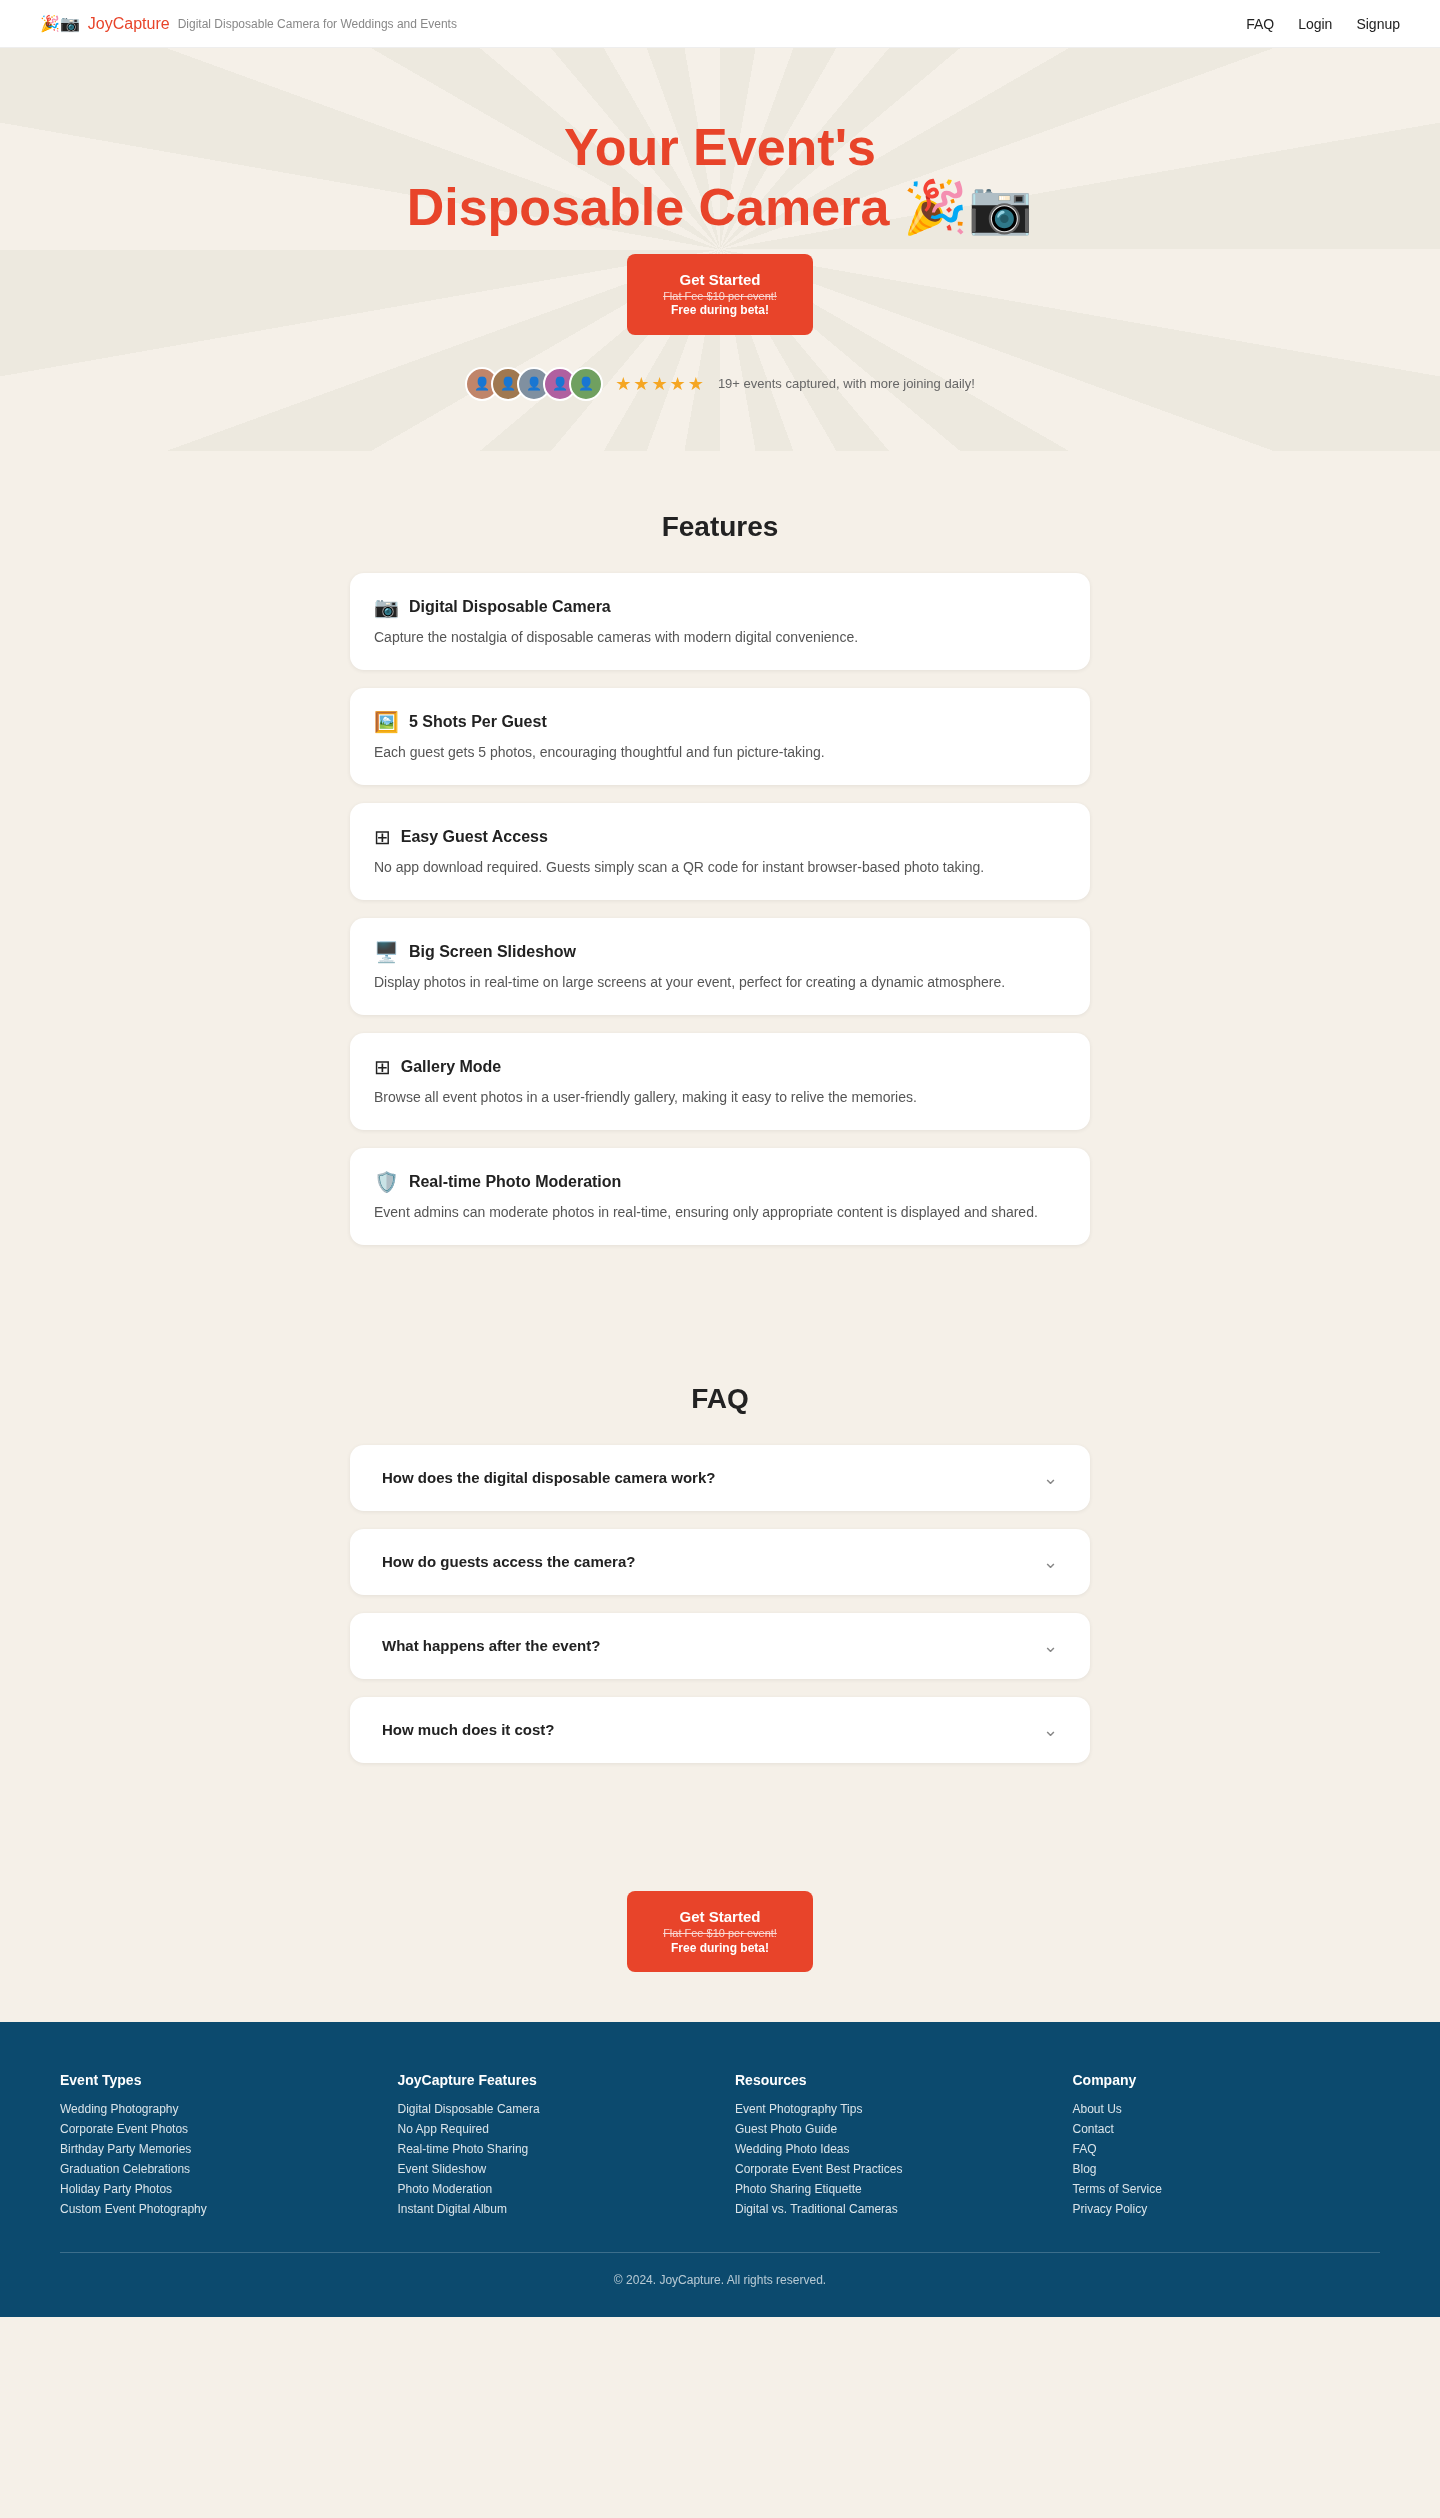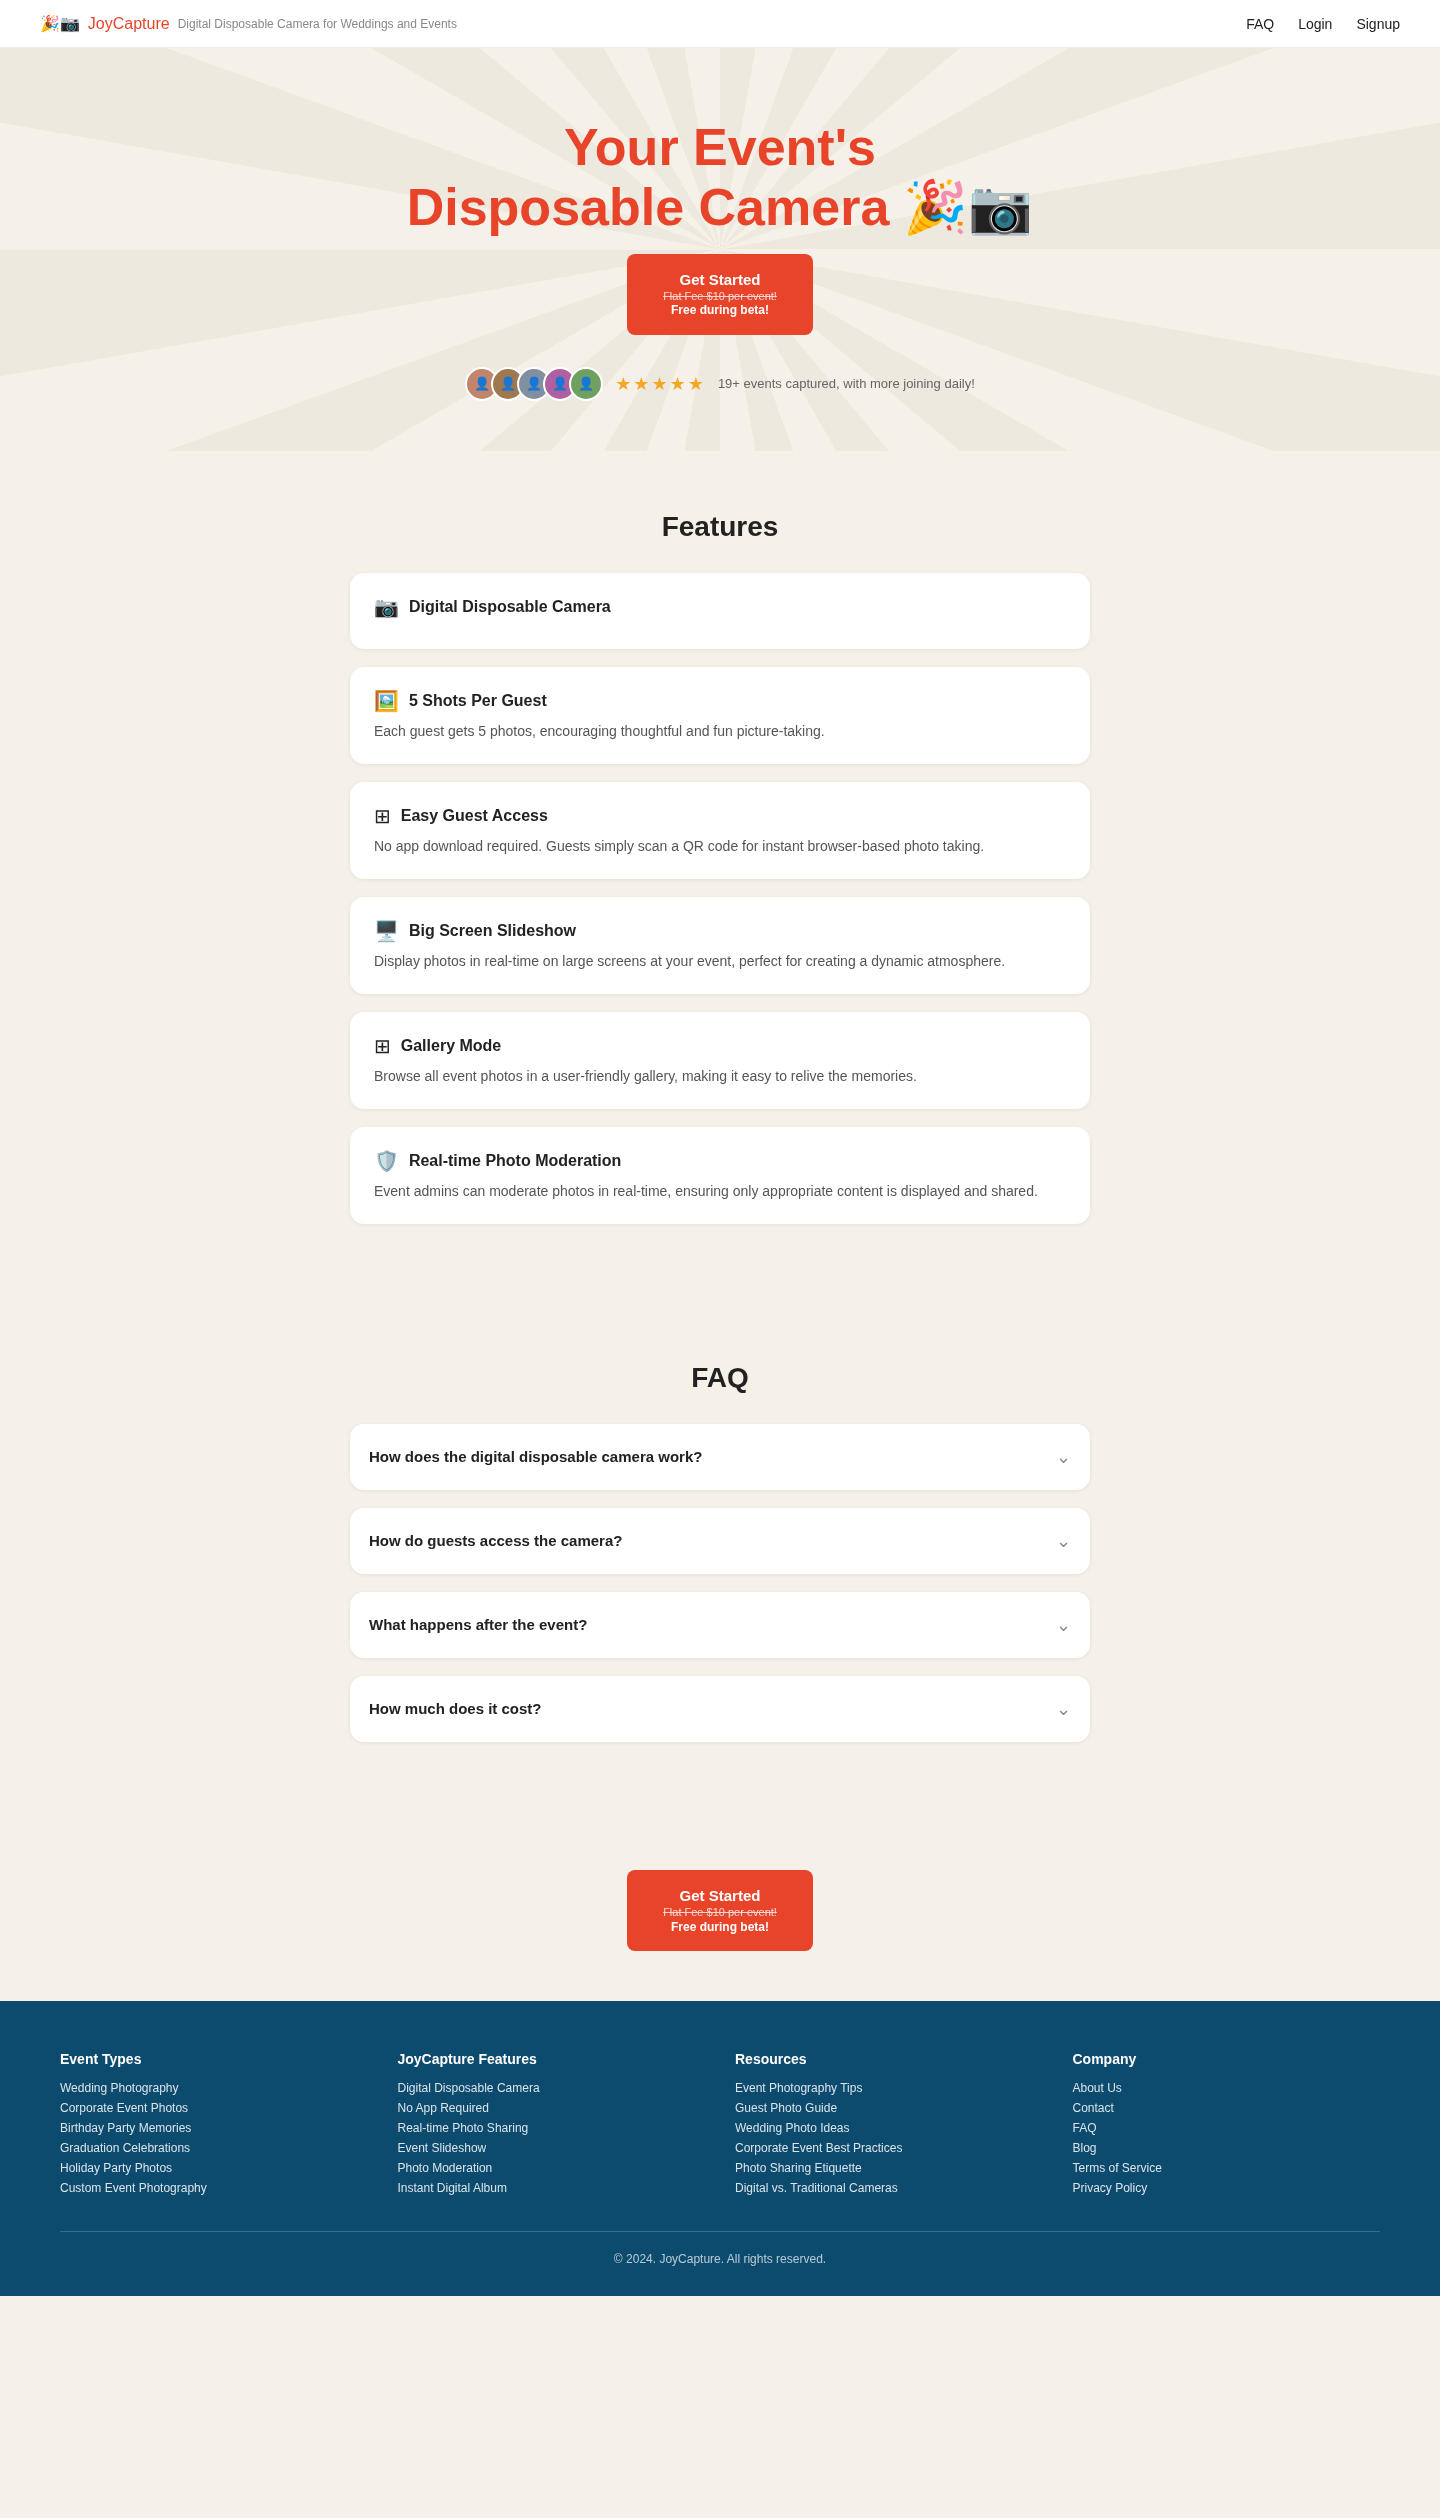"Capture the nostalgia of disposable" p.feature-desc { html: none -> <p>Capture the nostalgia of disposable cameras with modern digital convenience.</p> }
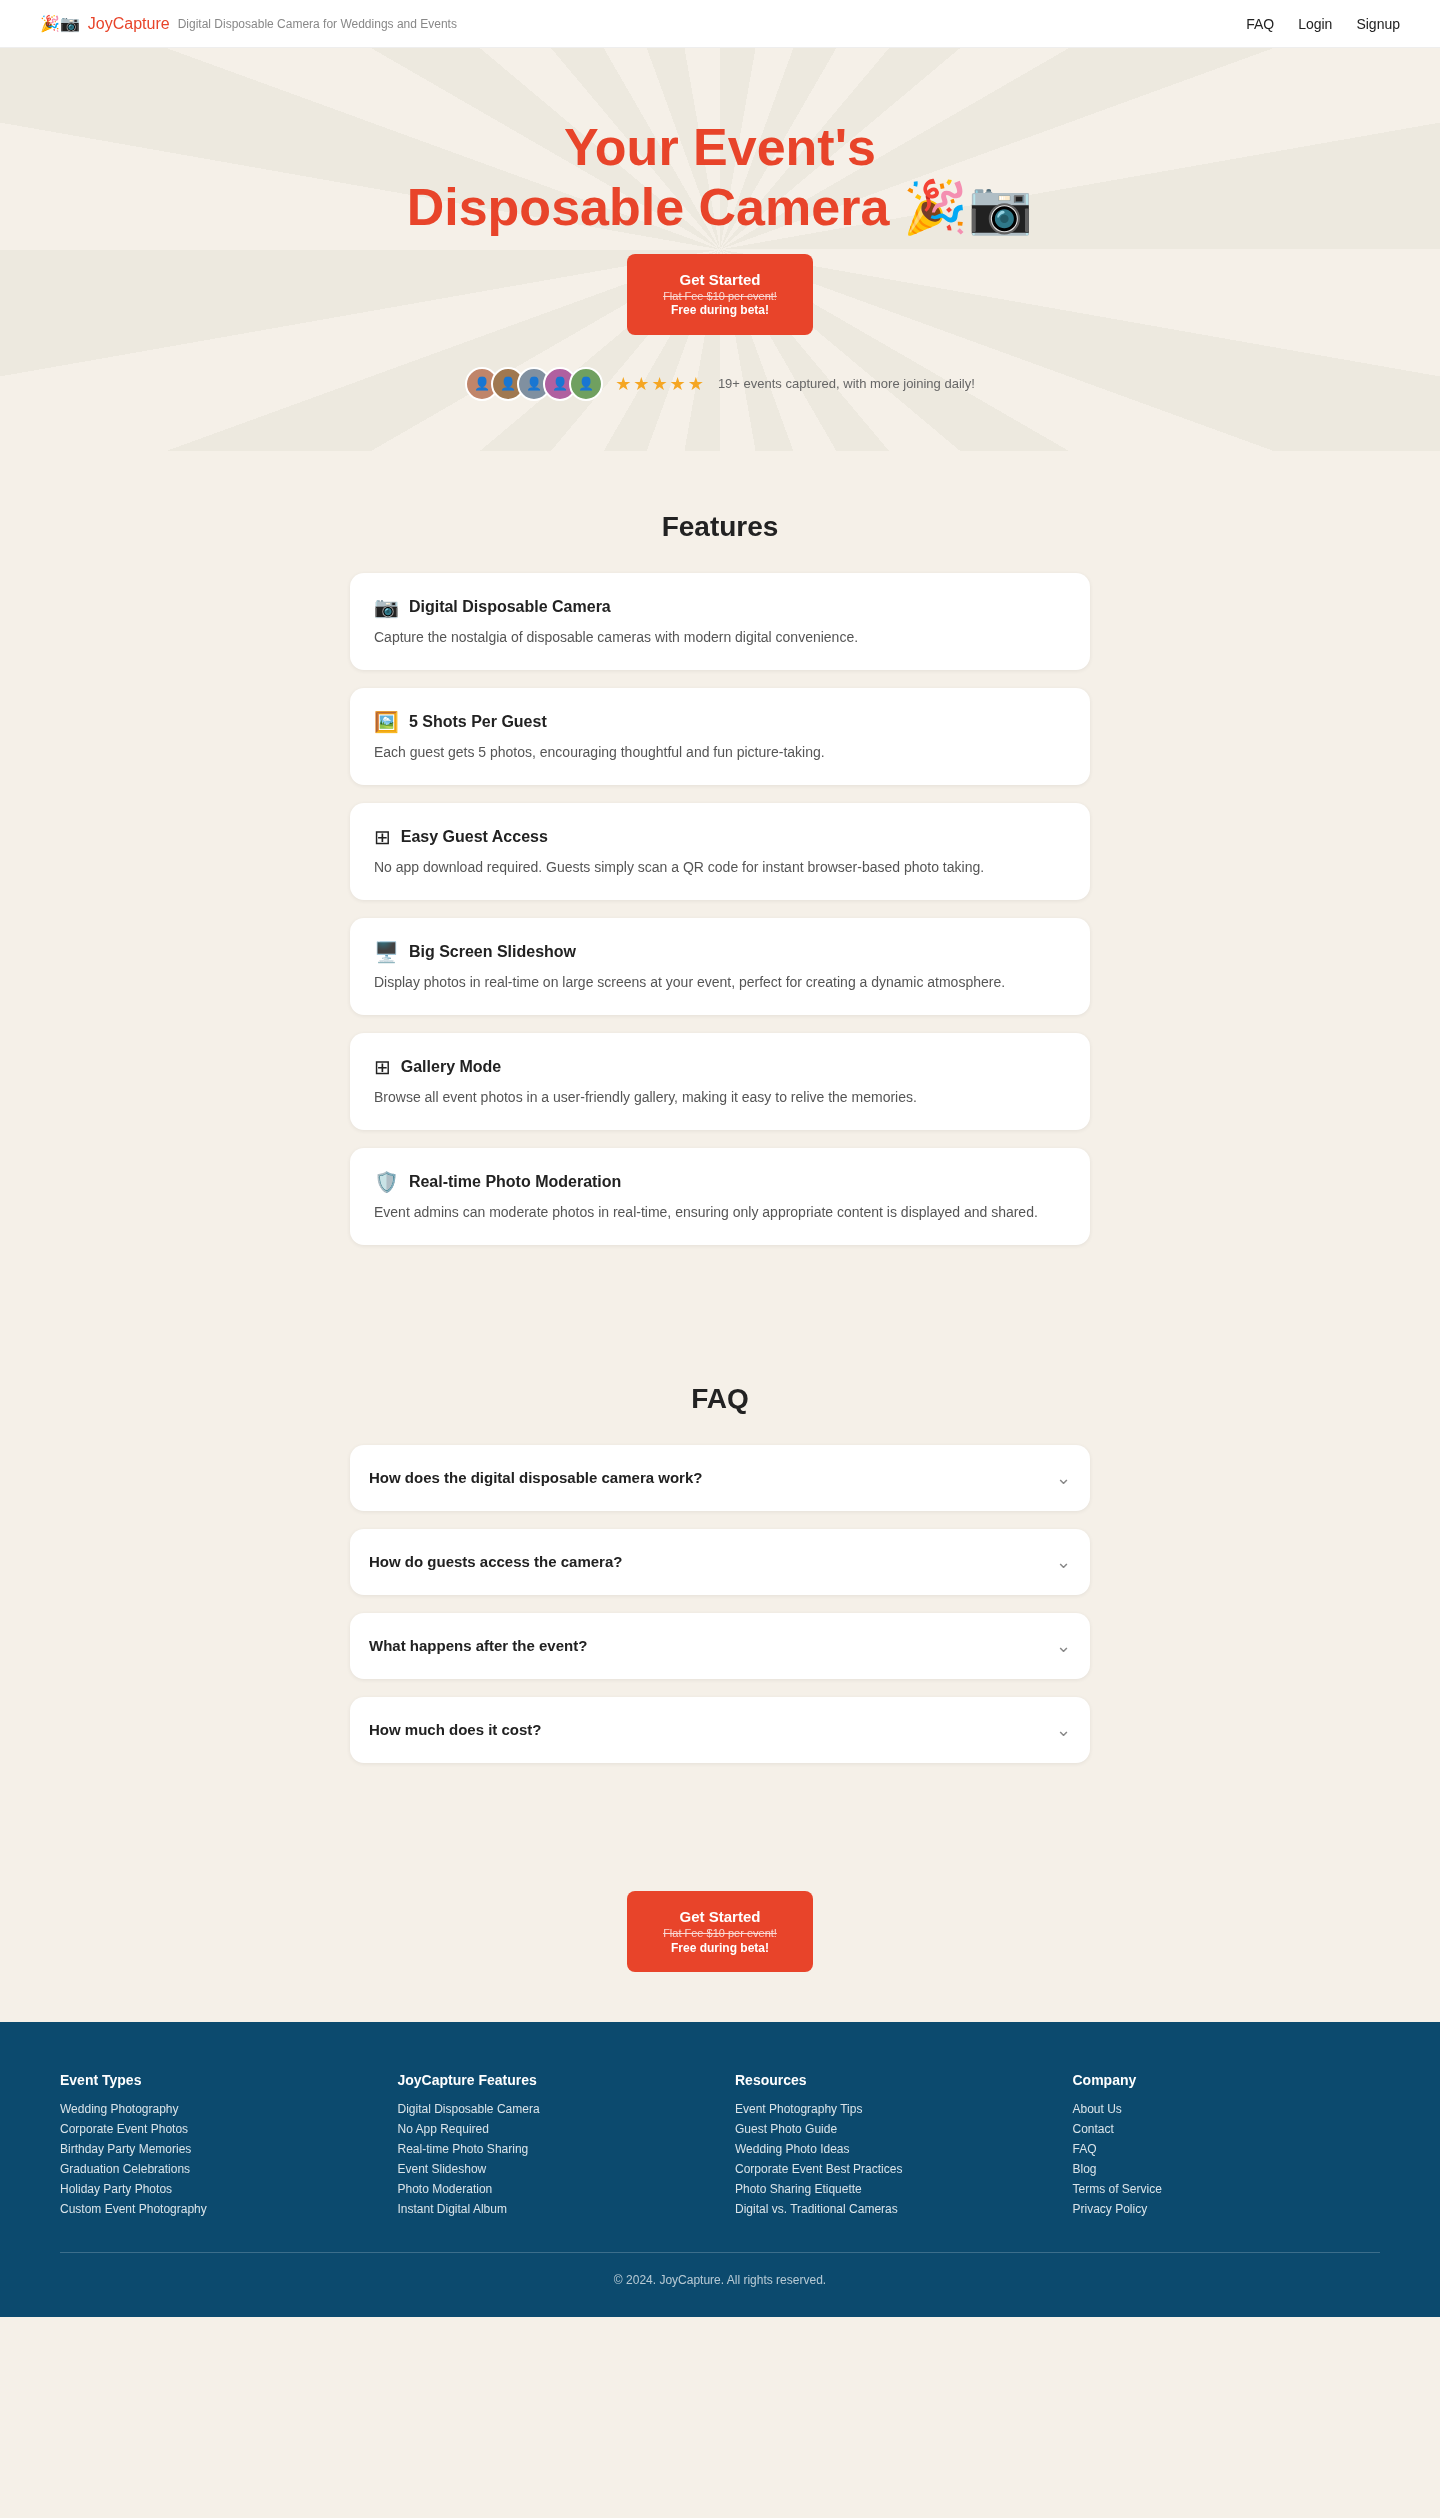"How does the digital disposable" .faq-item { padding: 22px 19px -> 22px 32px }
